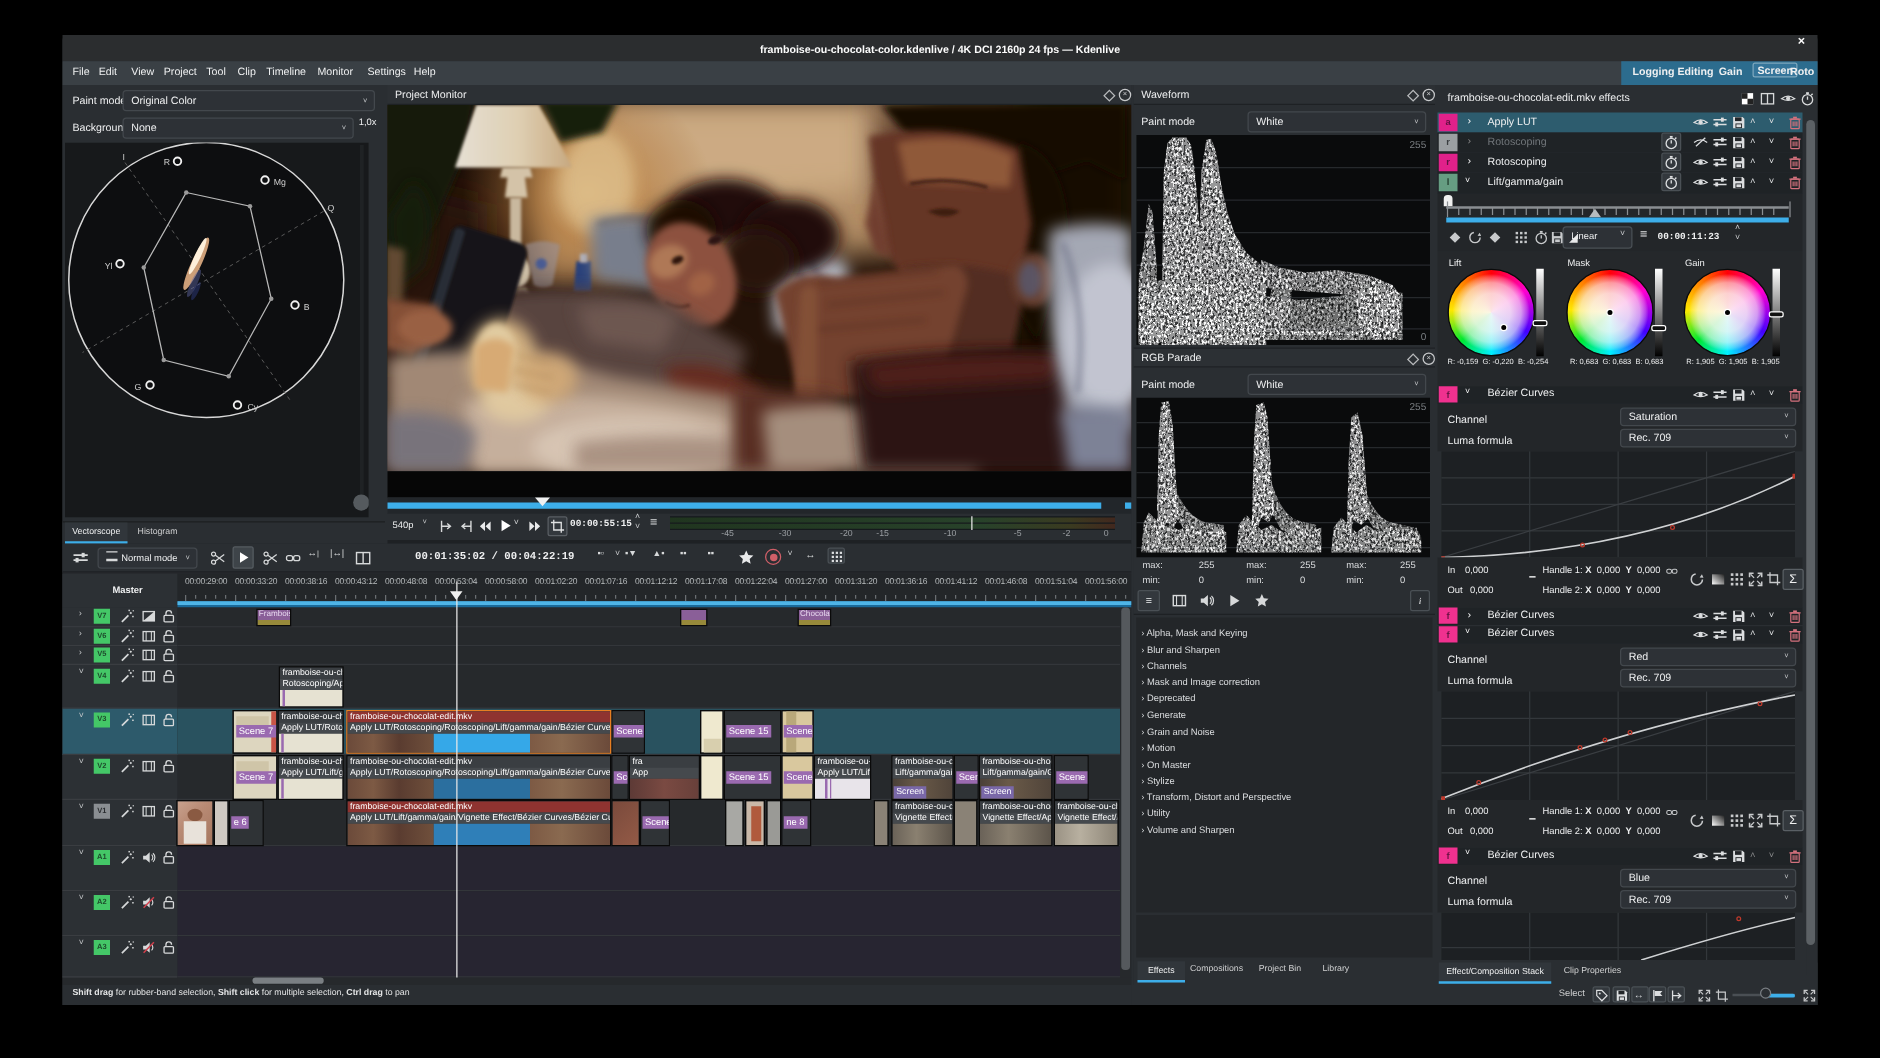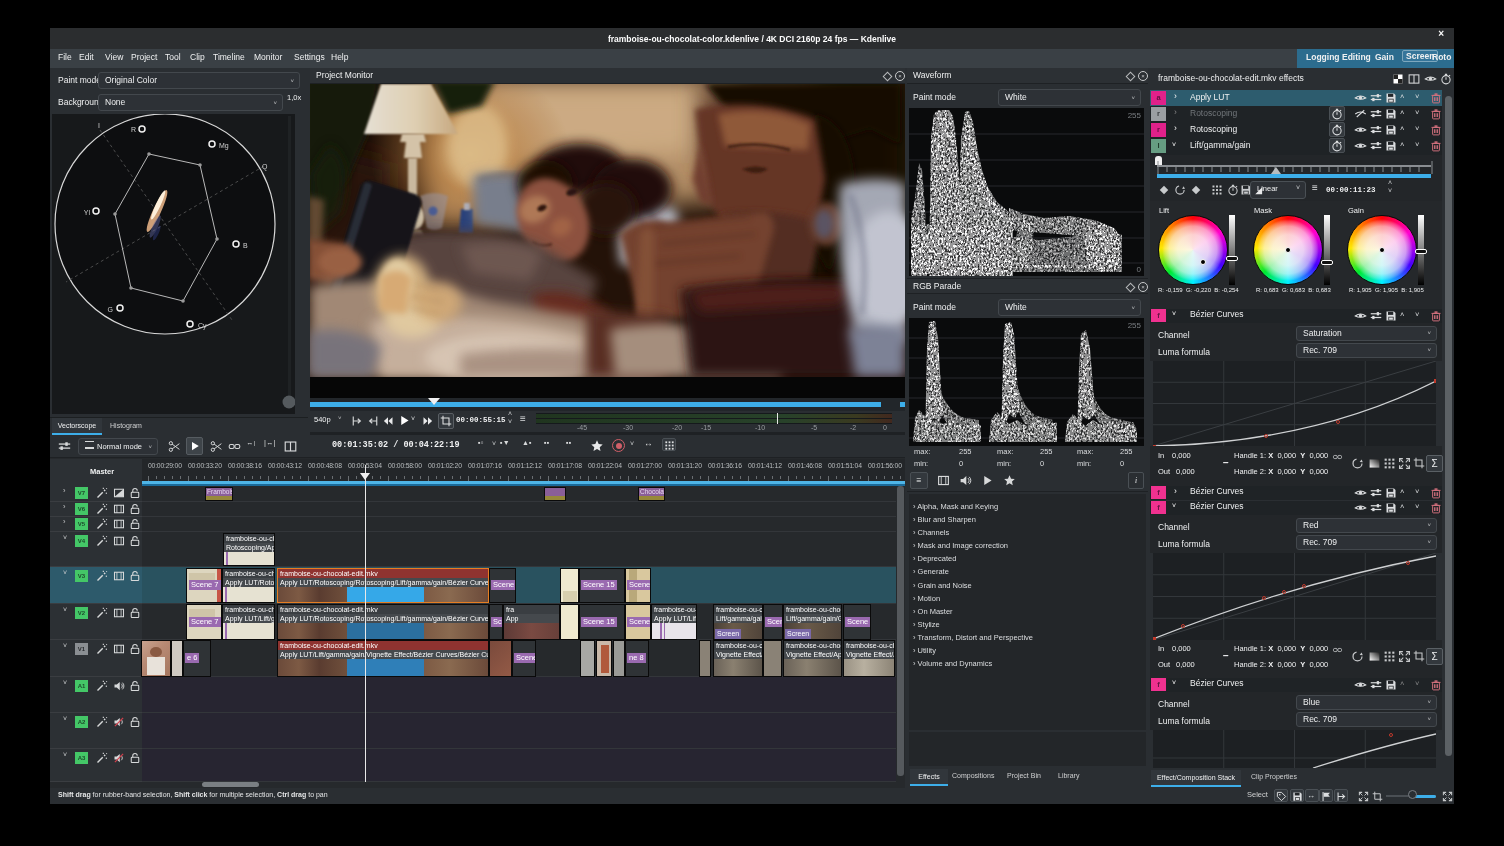"› Volume and Dynamics" div { text: Dynamics -> Sharpen }
